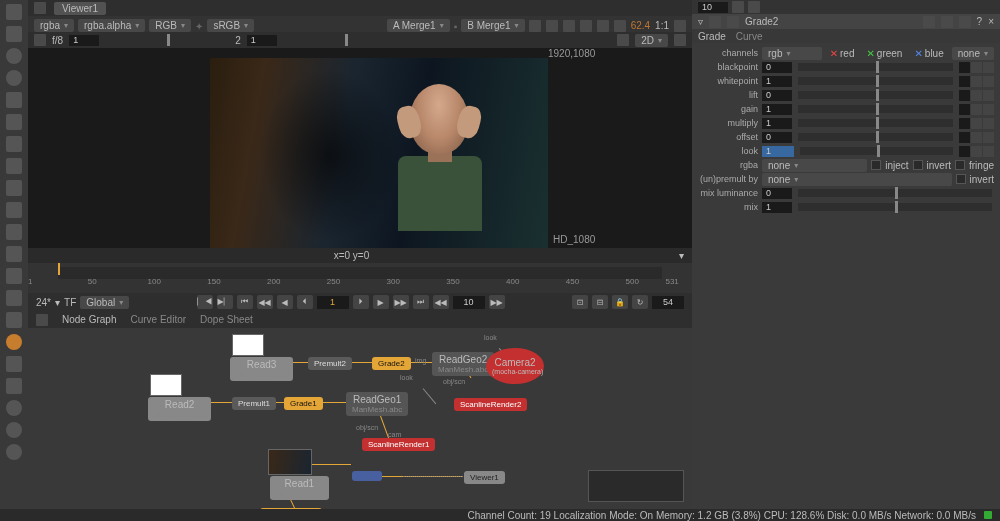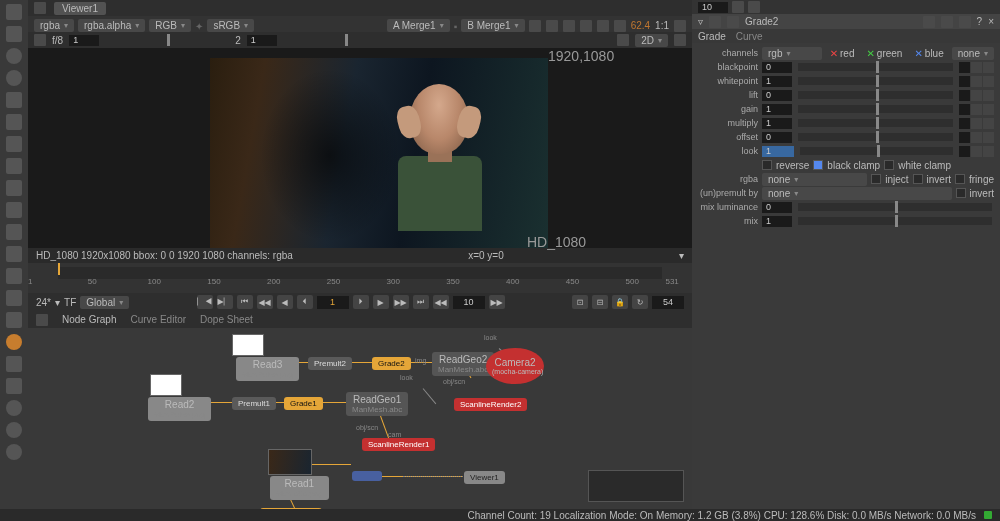"1920,1080" .dim-label { font-size: 14px -> 10px }
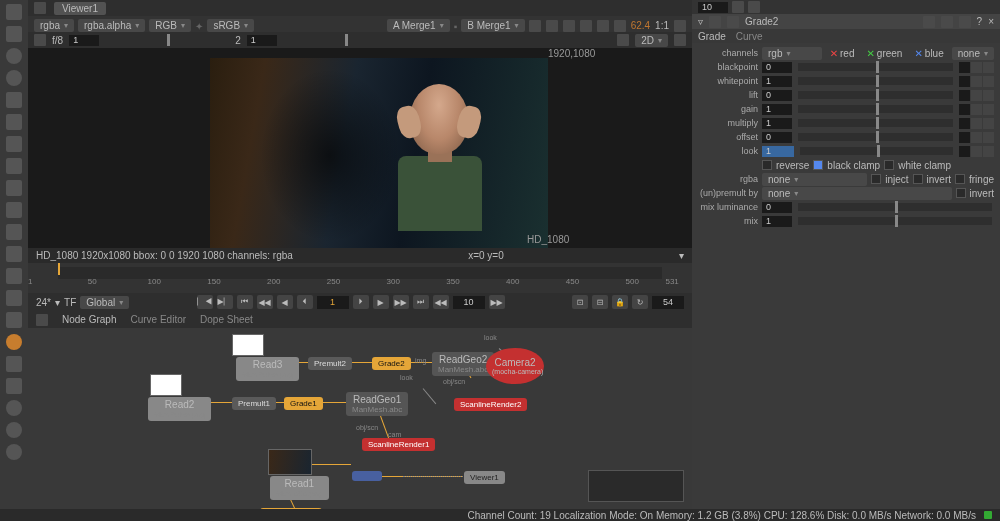"reverse" div.prop-row { html: <div> <span></span> <div></div> <span>reverse</span> <div></div> <span>black clamp</span> <div></div> <span>white clamp</span> </div> -> none }
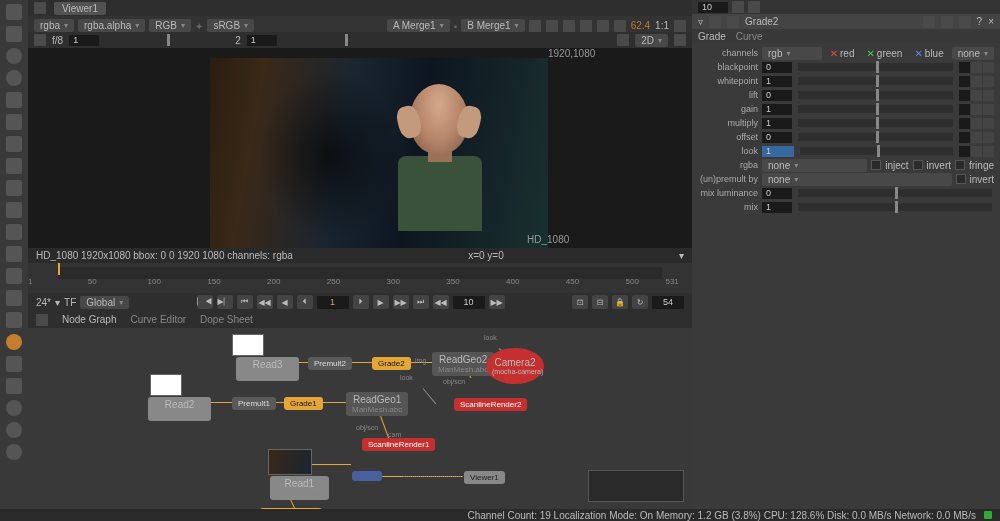"HD_1080" div.dim-label { left: 499px -> 525px }
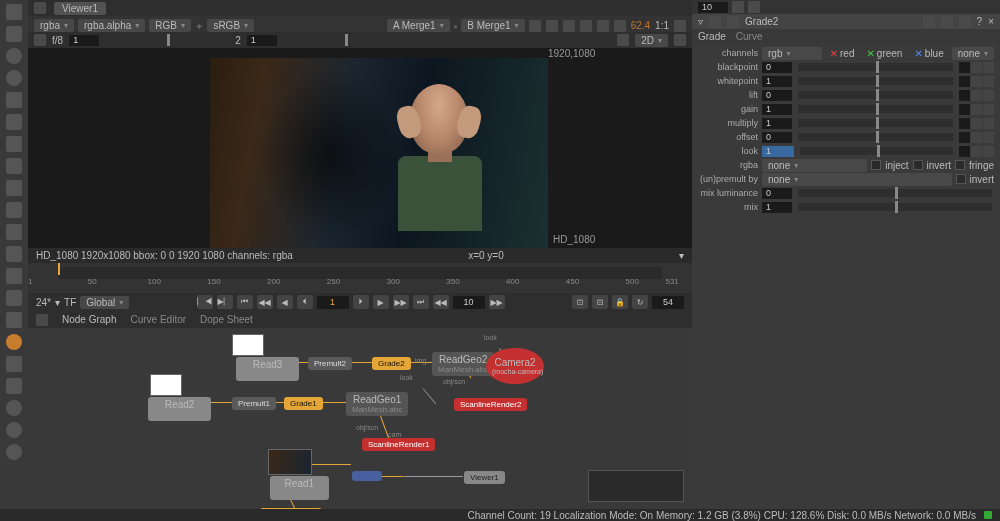"HD_1080 1920x1080 bbox: 0 0" span { html: <span>HD_1080 1920x1080 bbox: 0 0 1920 1080 channels: rgba</span> -> none }
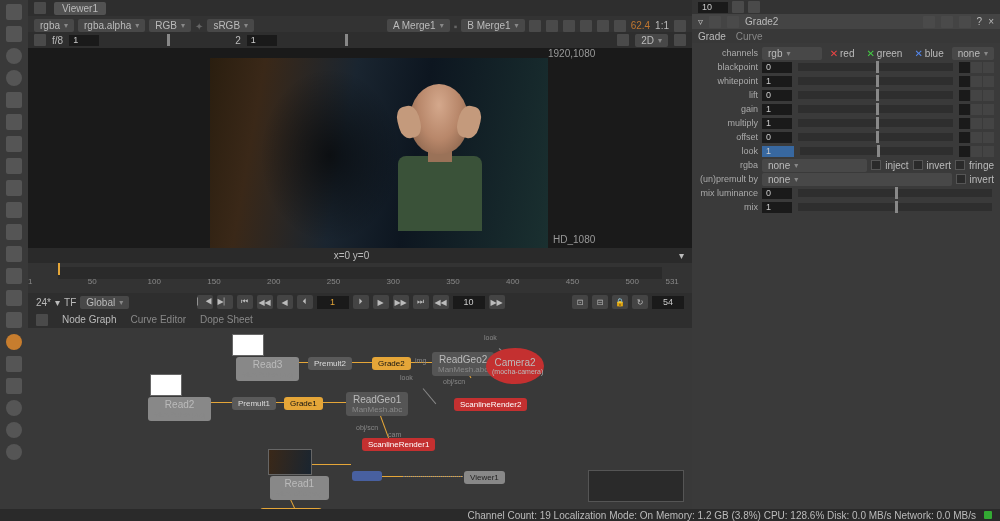"Read3" div.node { left: 208px -> 202px }
